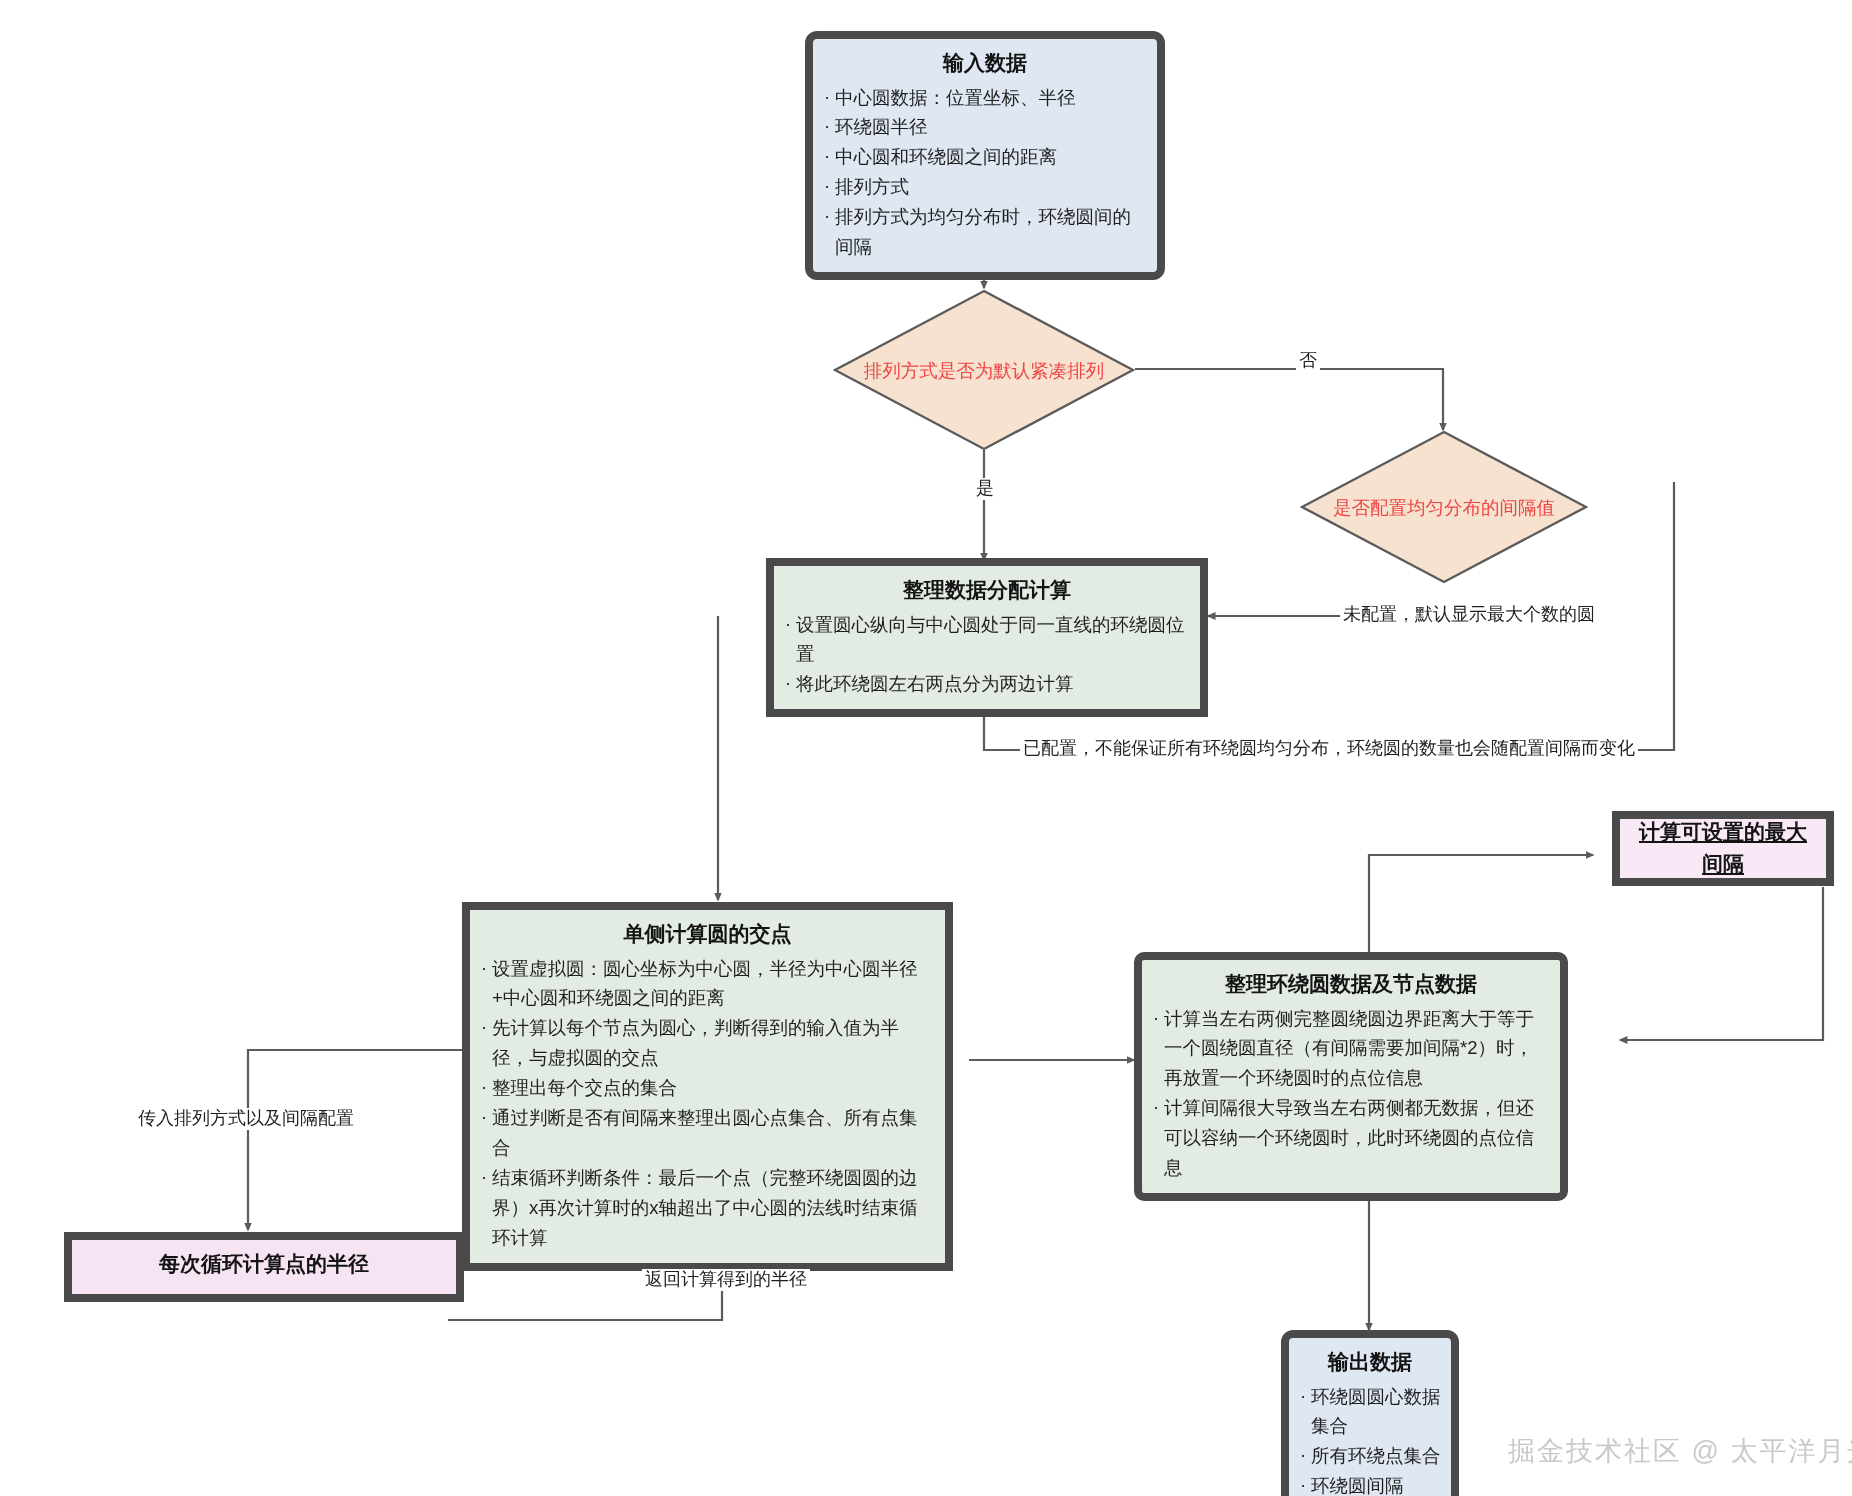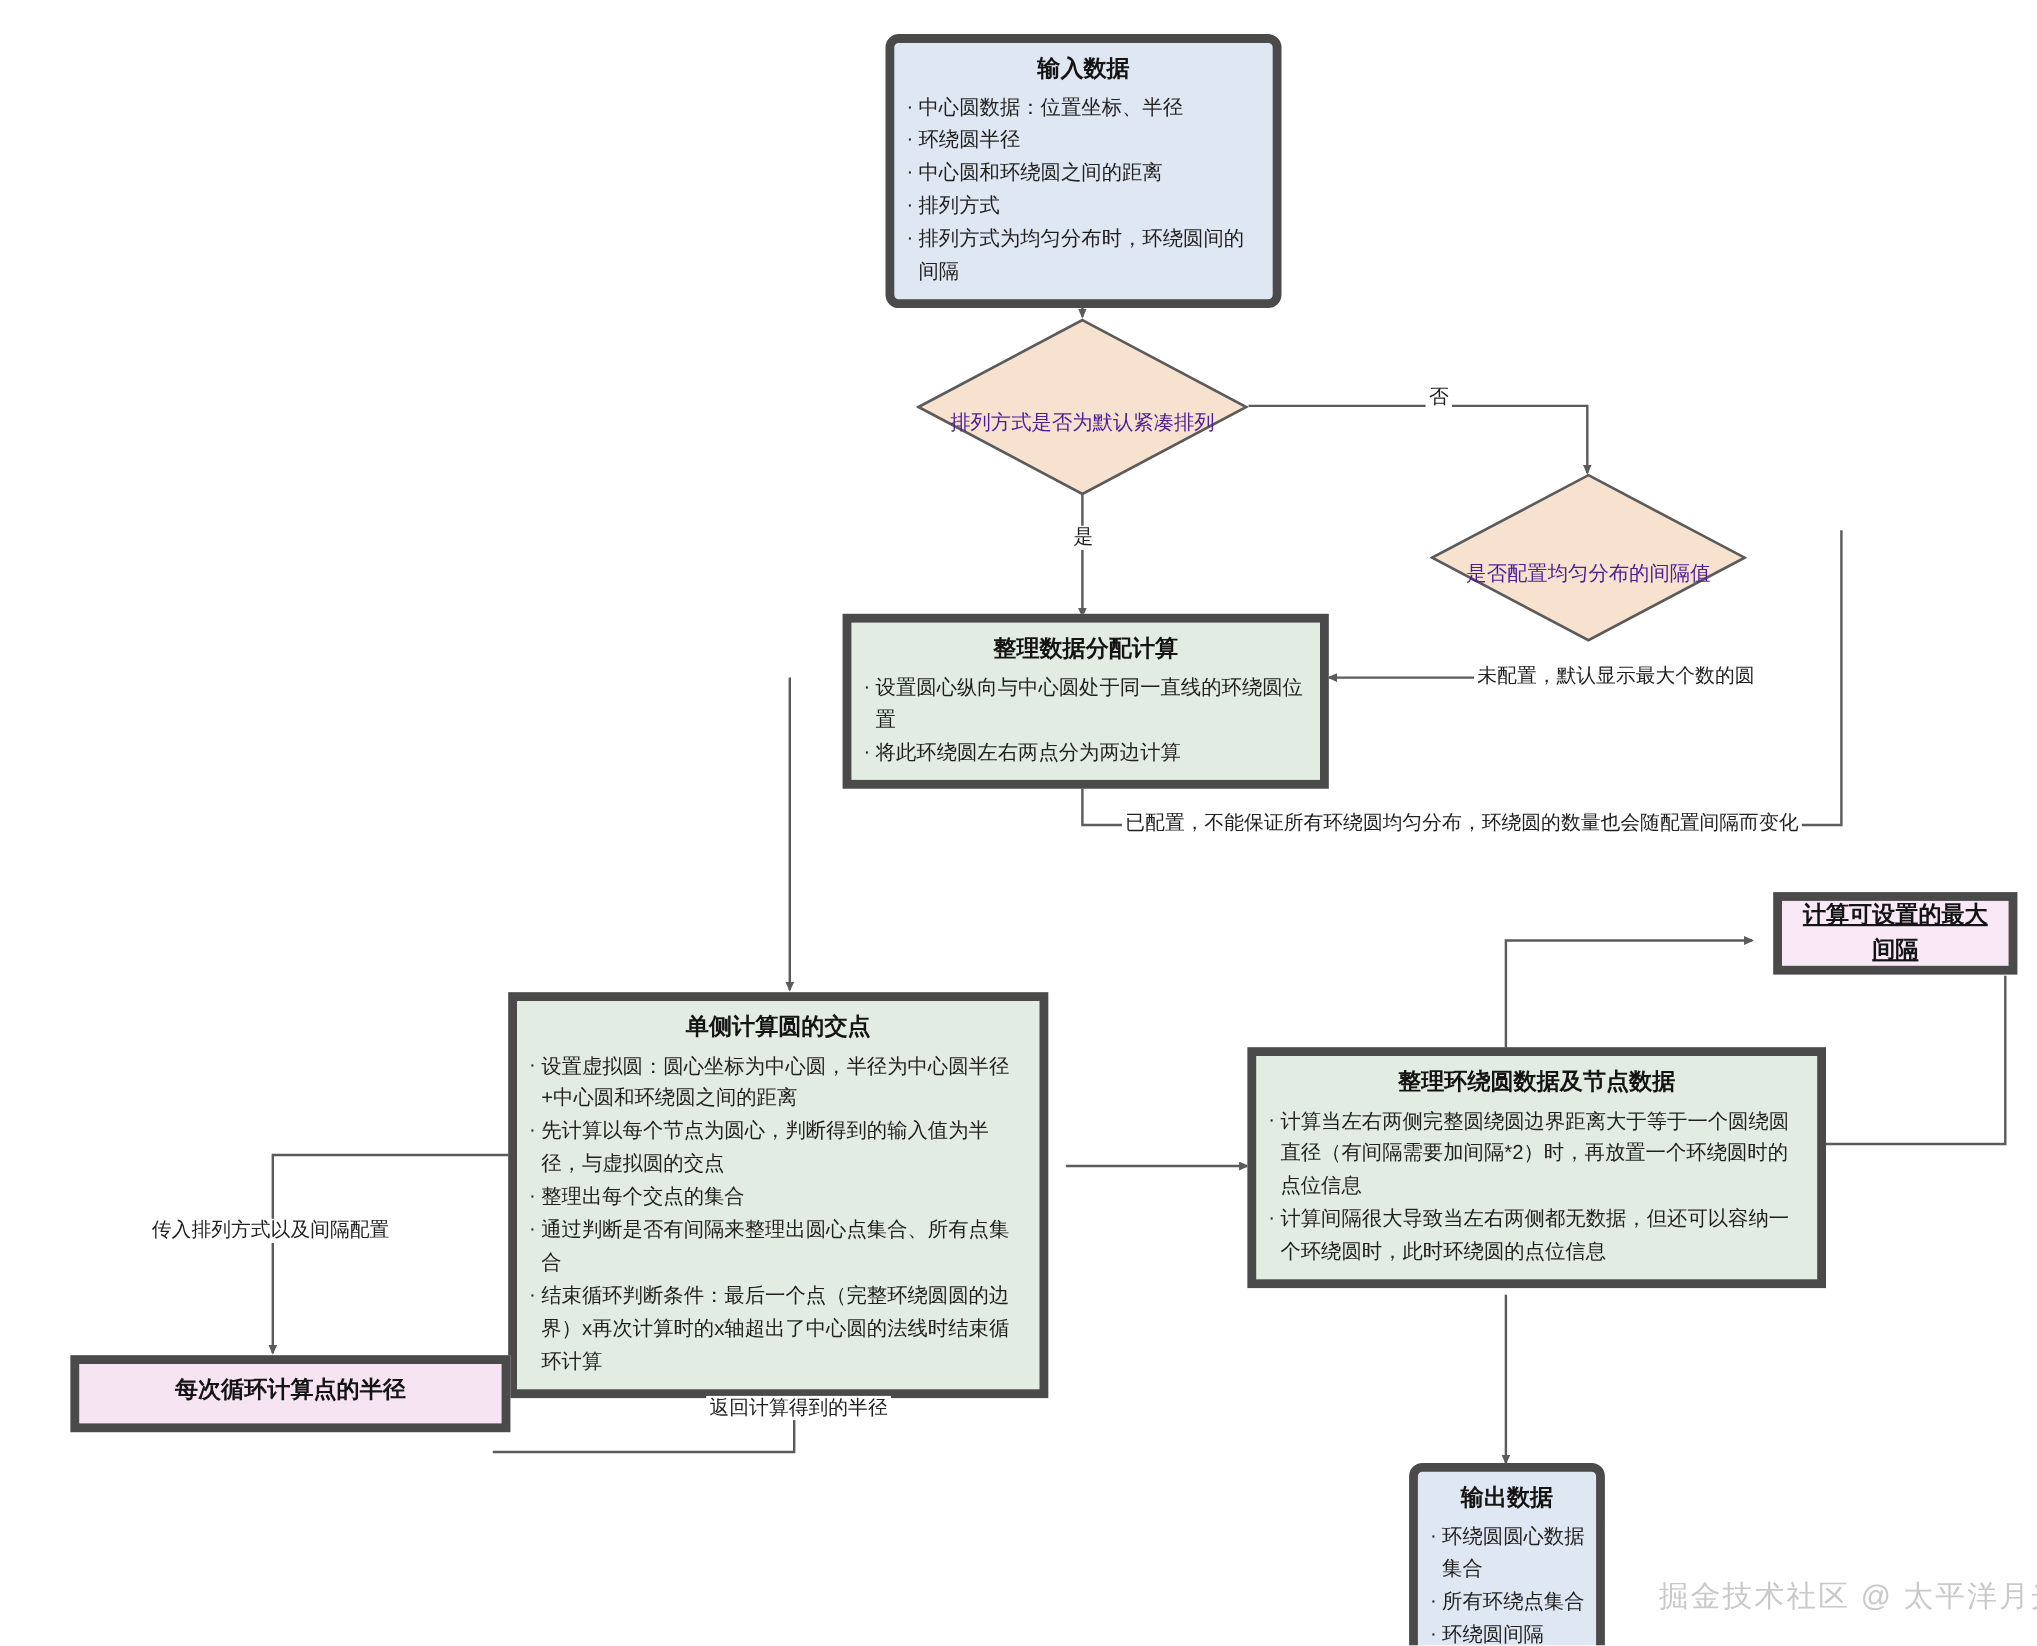"排列方式是否为默认紧凑排列" .diamond-label { color: #4c1d95 -> #ef4444; top: 13px -> 0 }
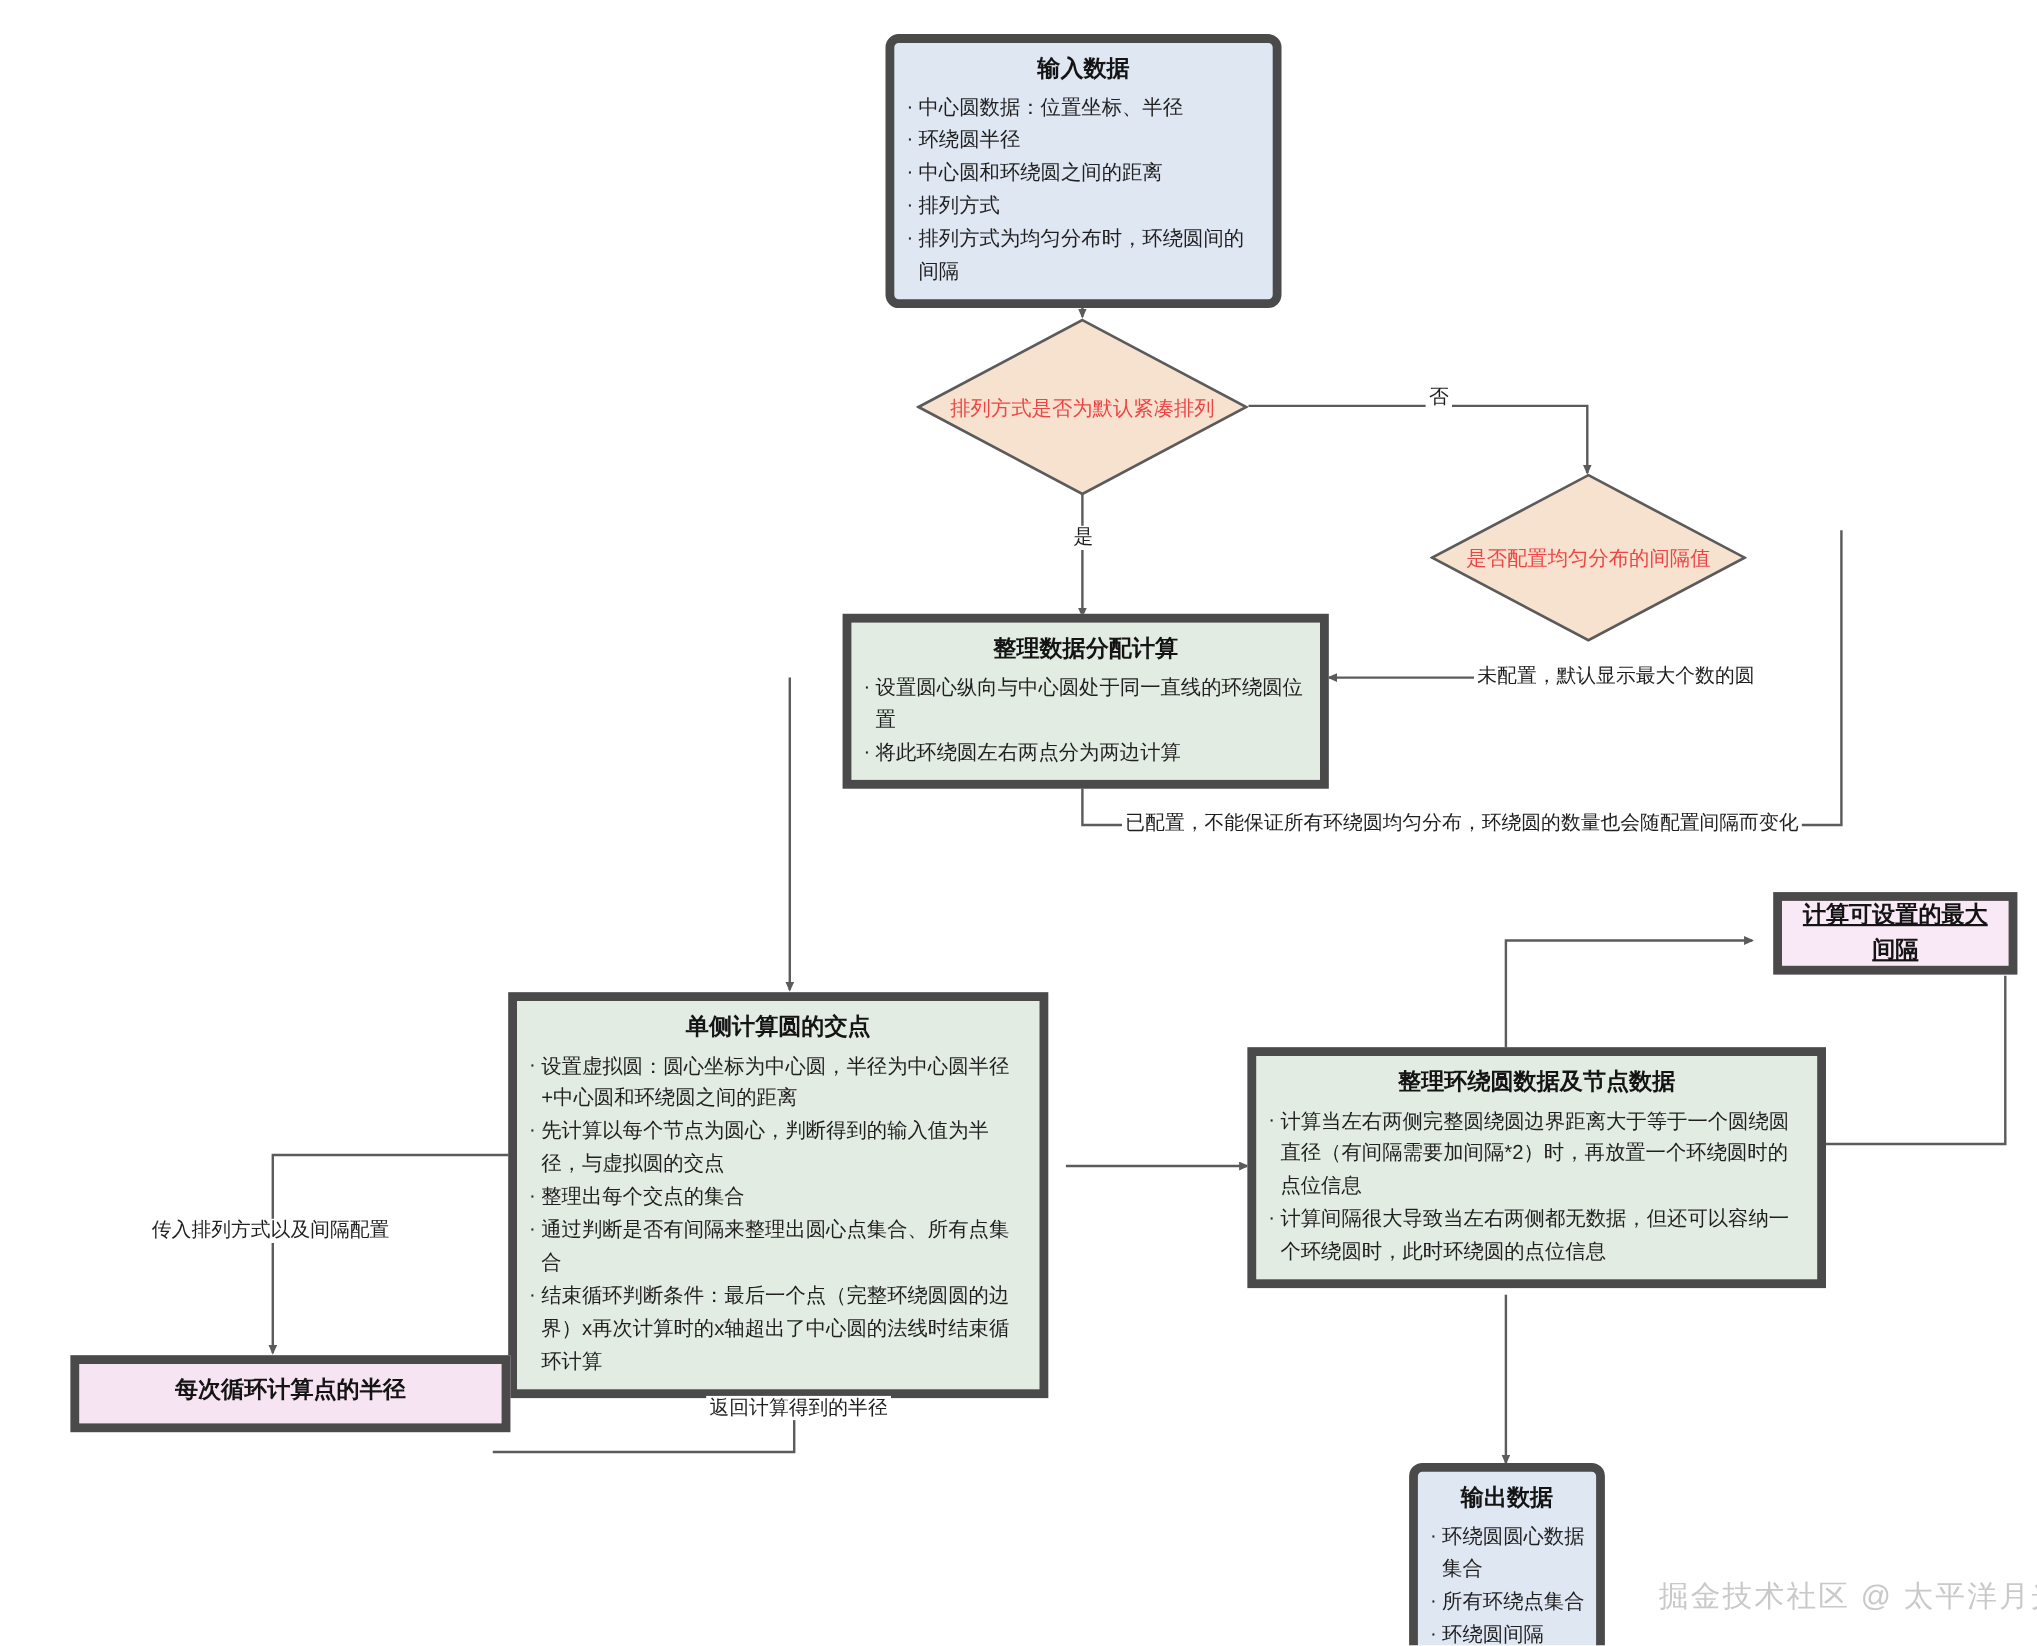"整理环绕圆数据及节点数据" div.node { border-radius: none -> 10px; width: 526px -> 434px }
